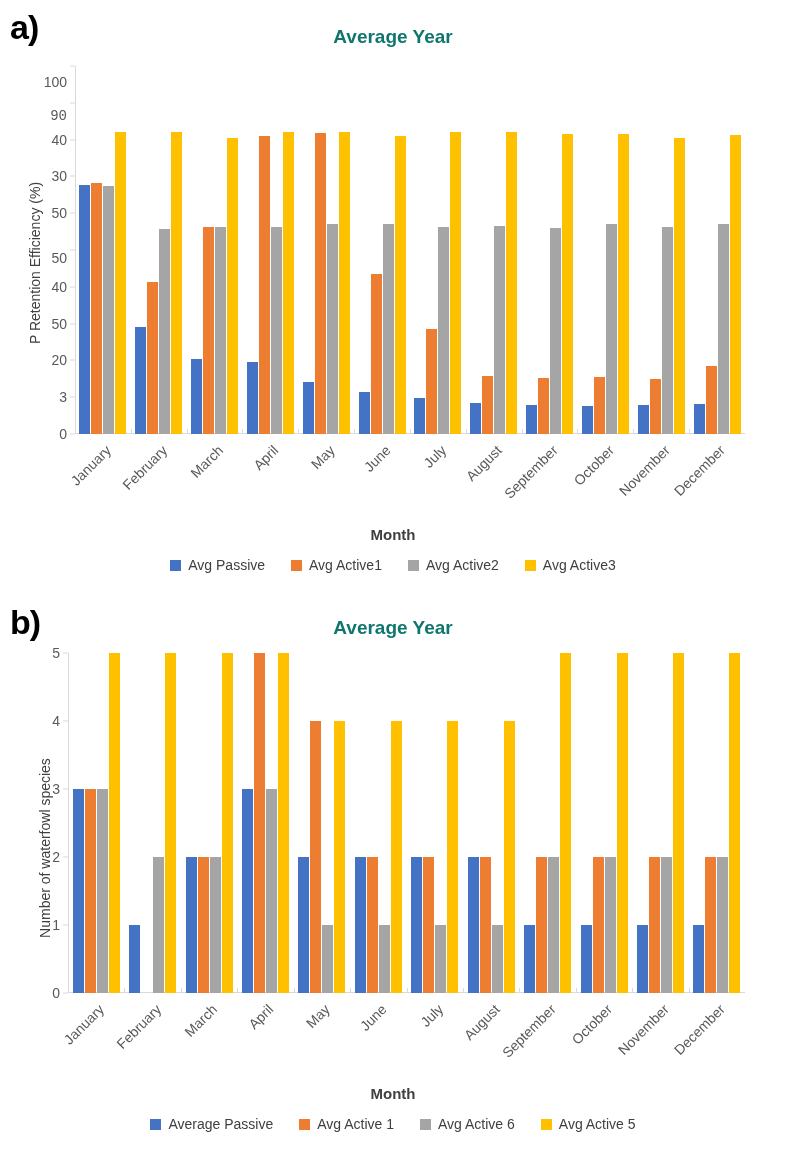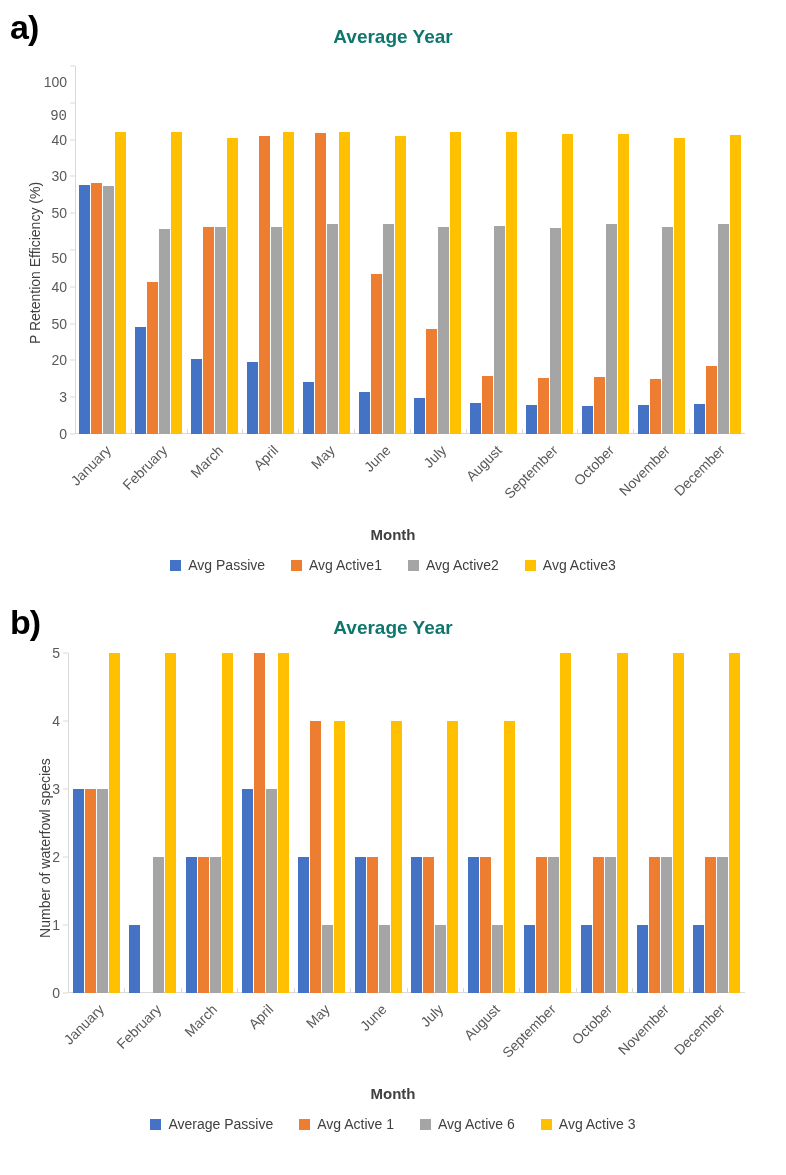"Avg Active 3" span { text: 3 -> 5 }
